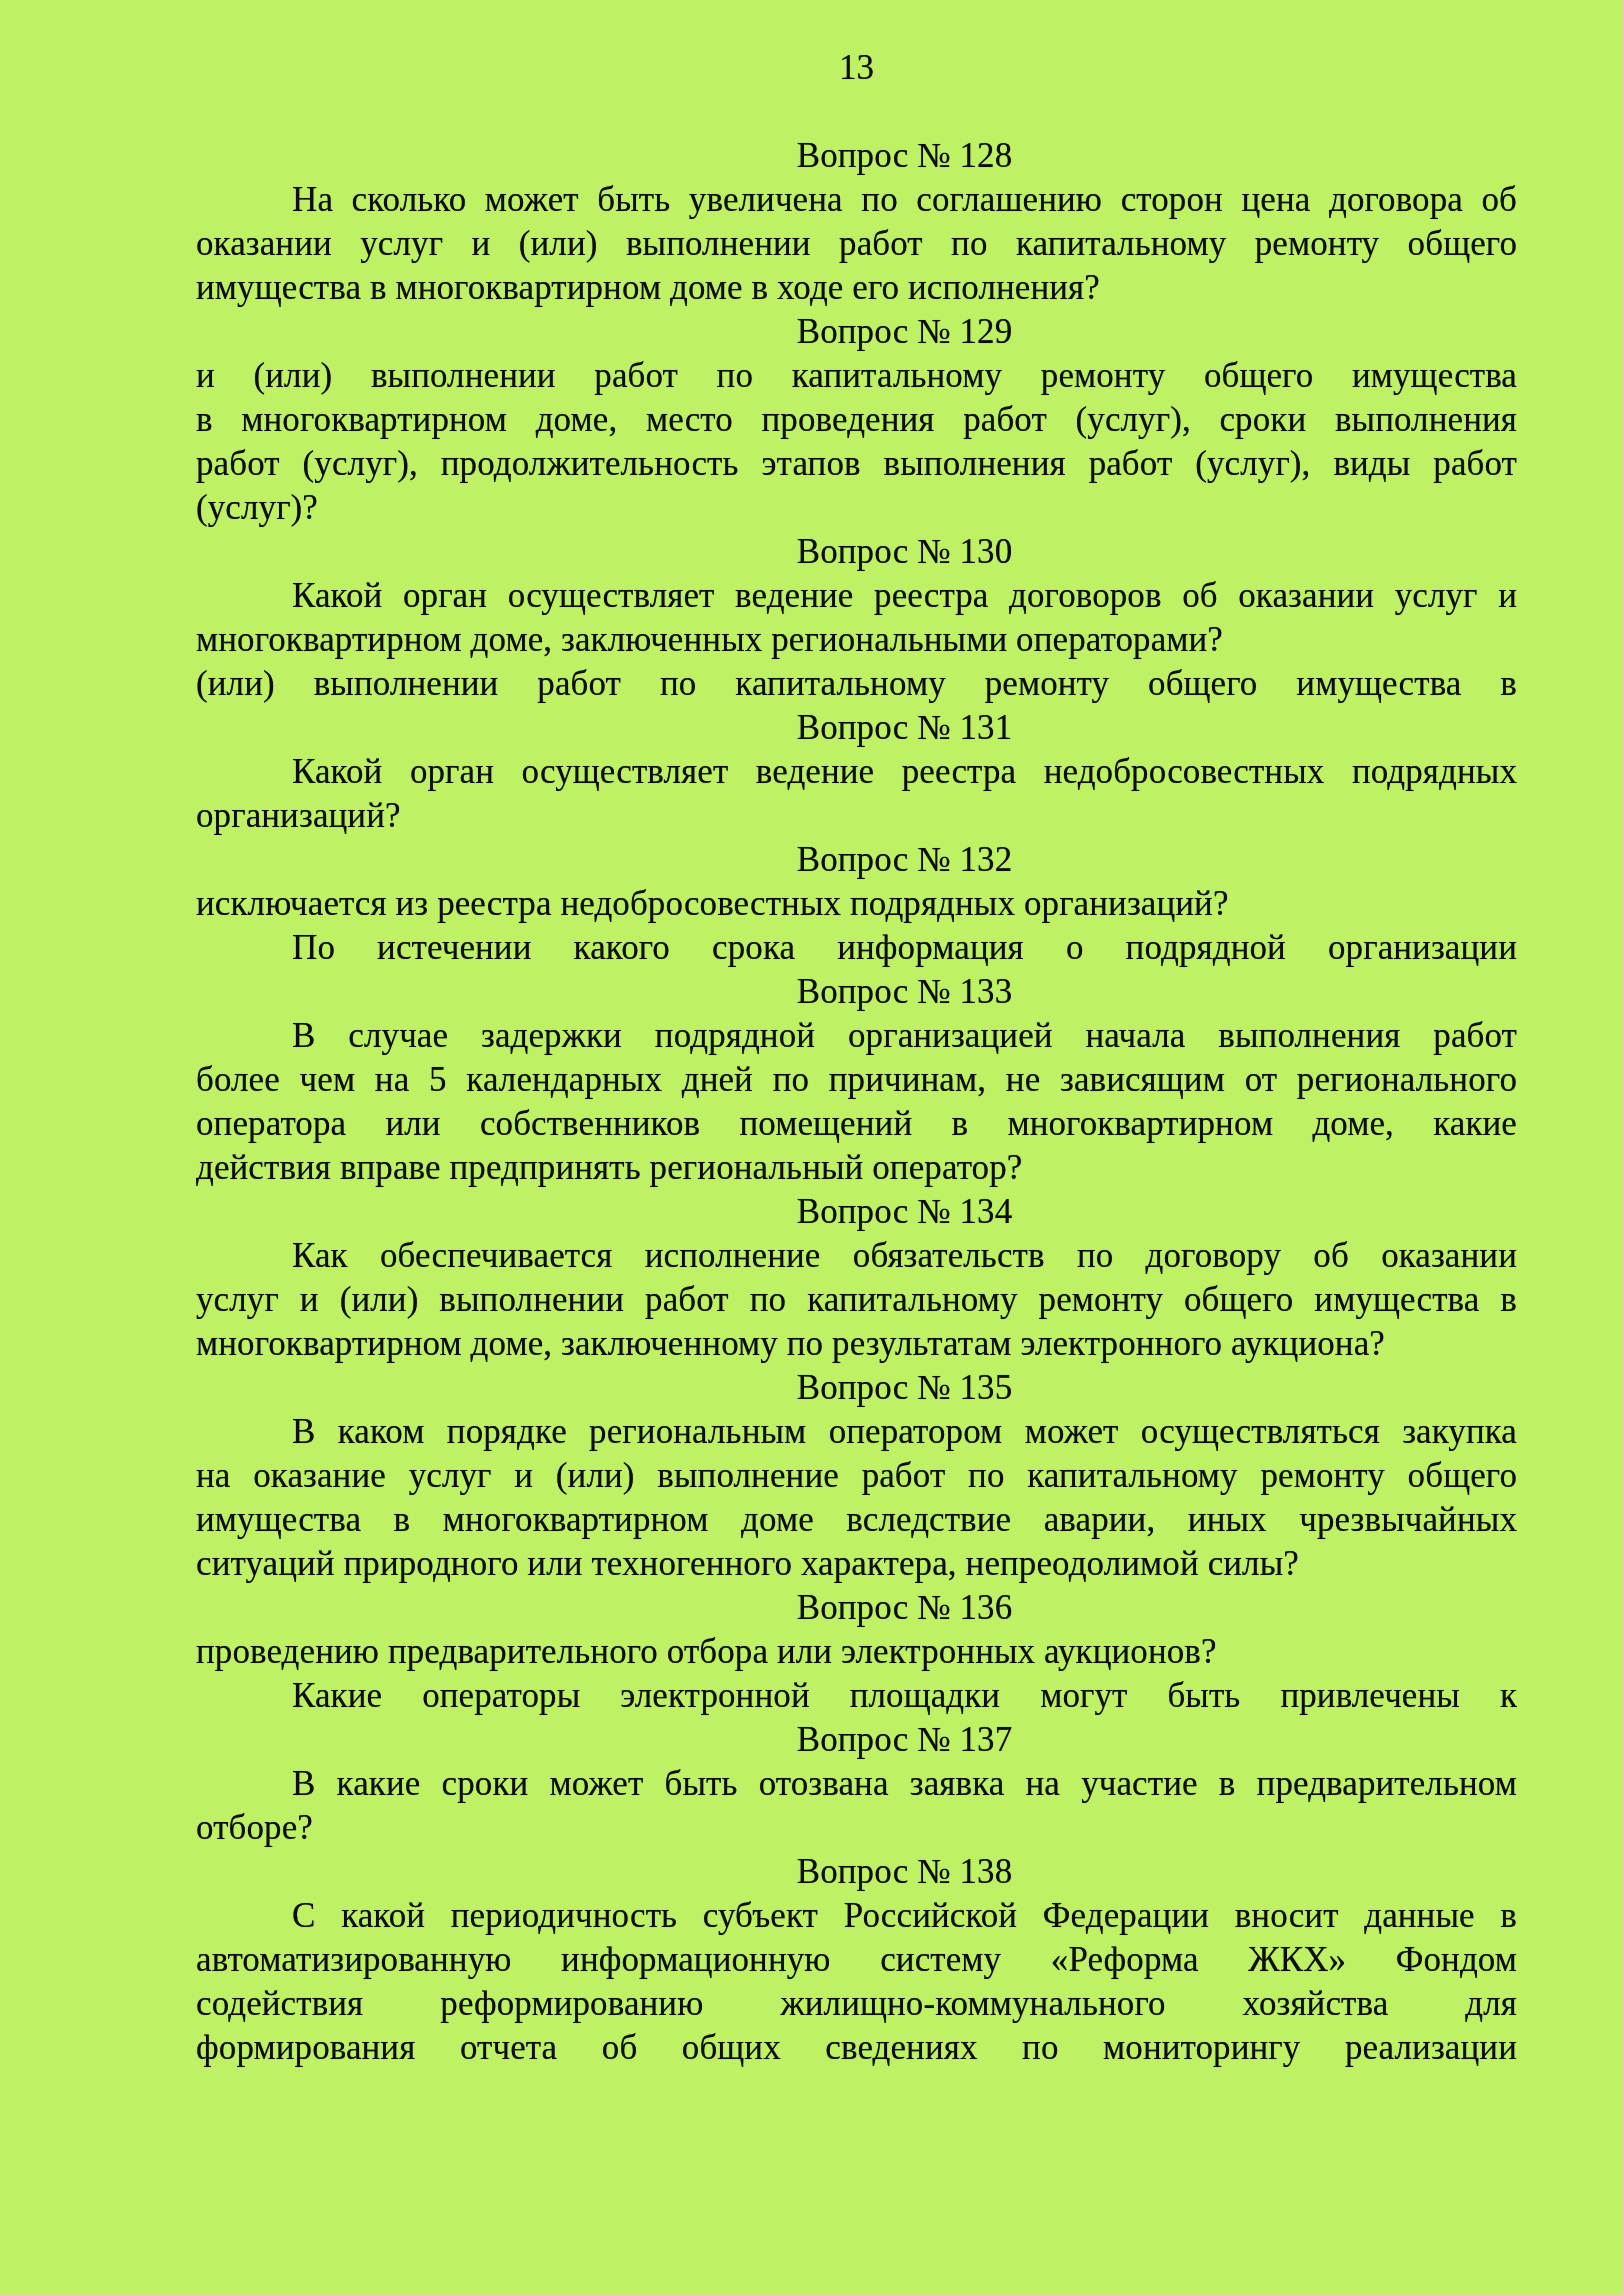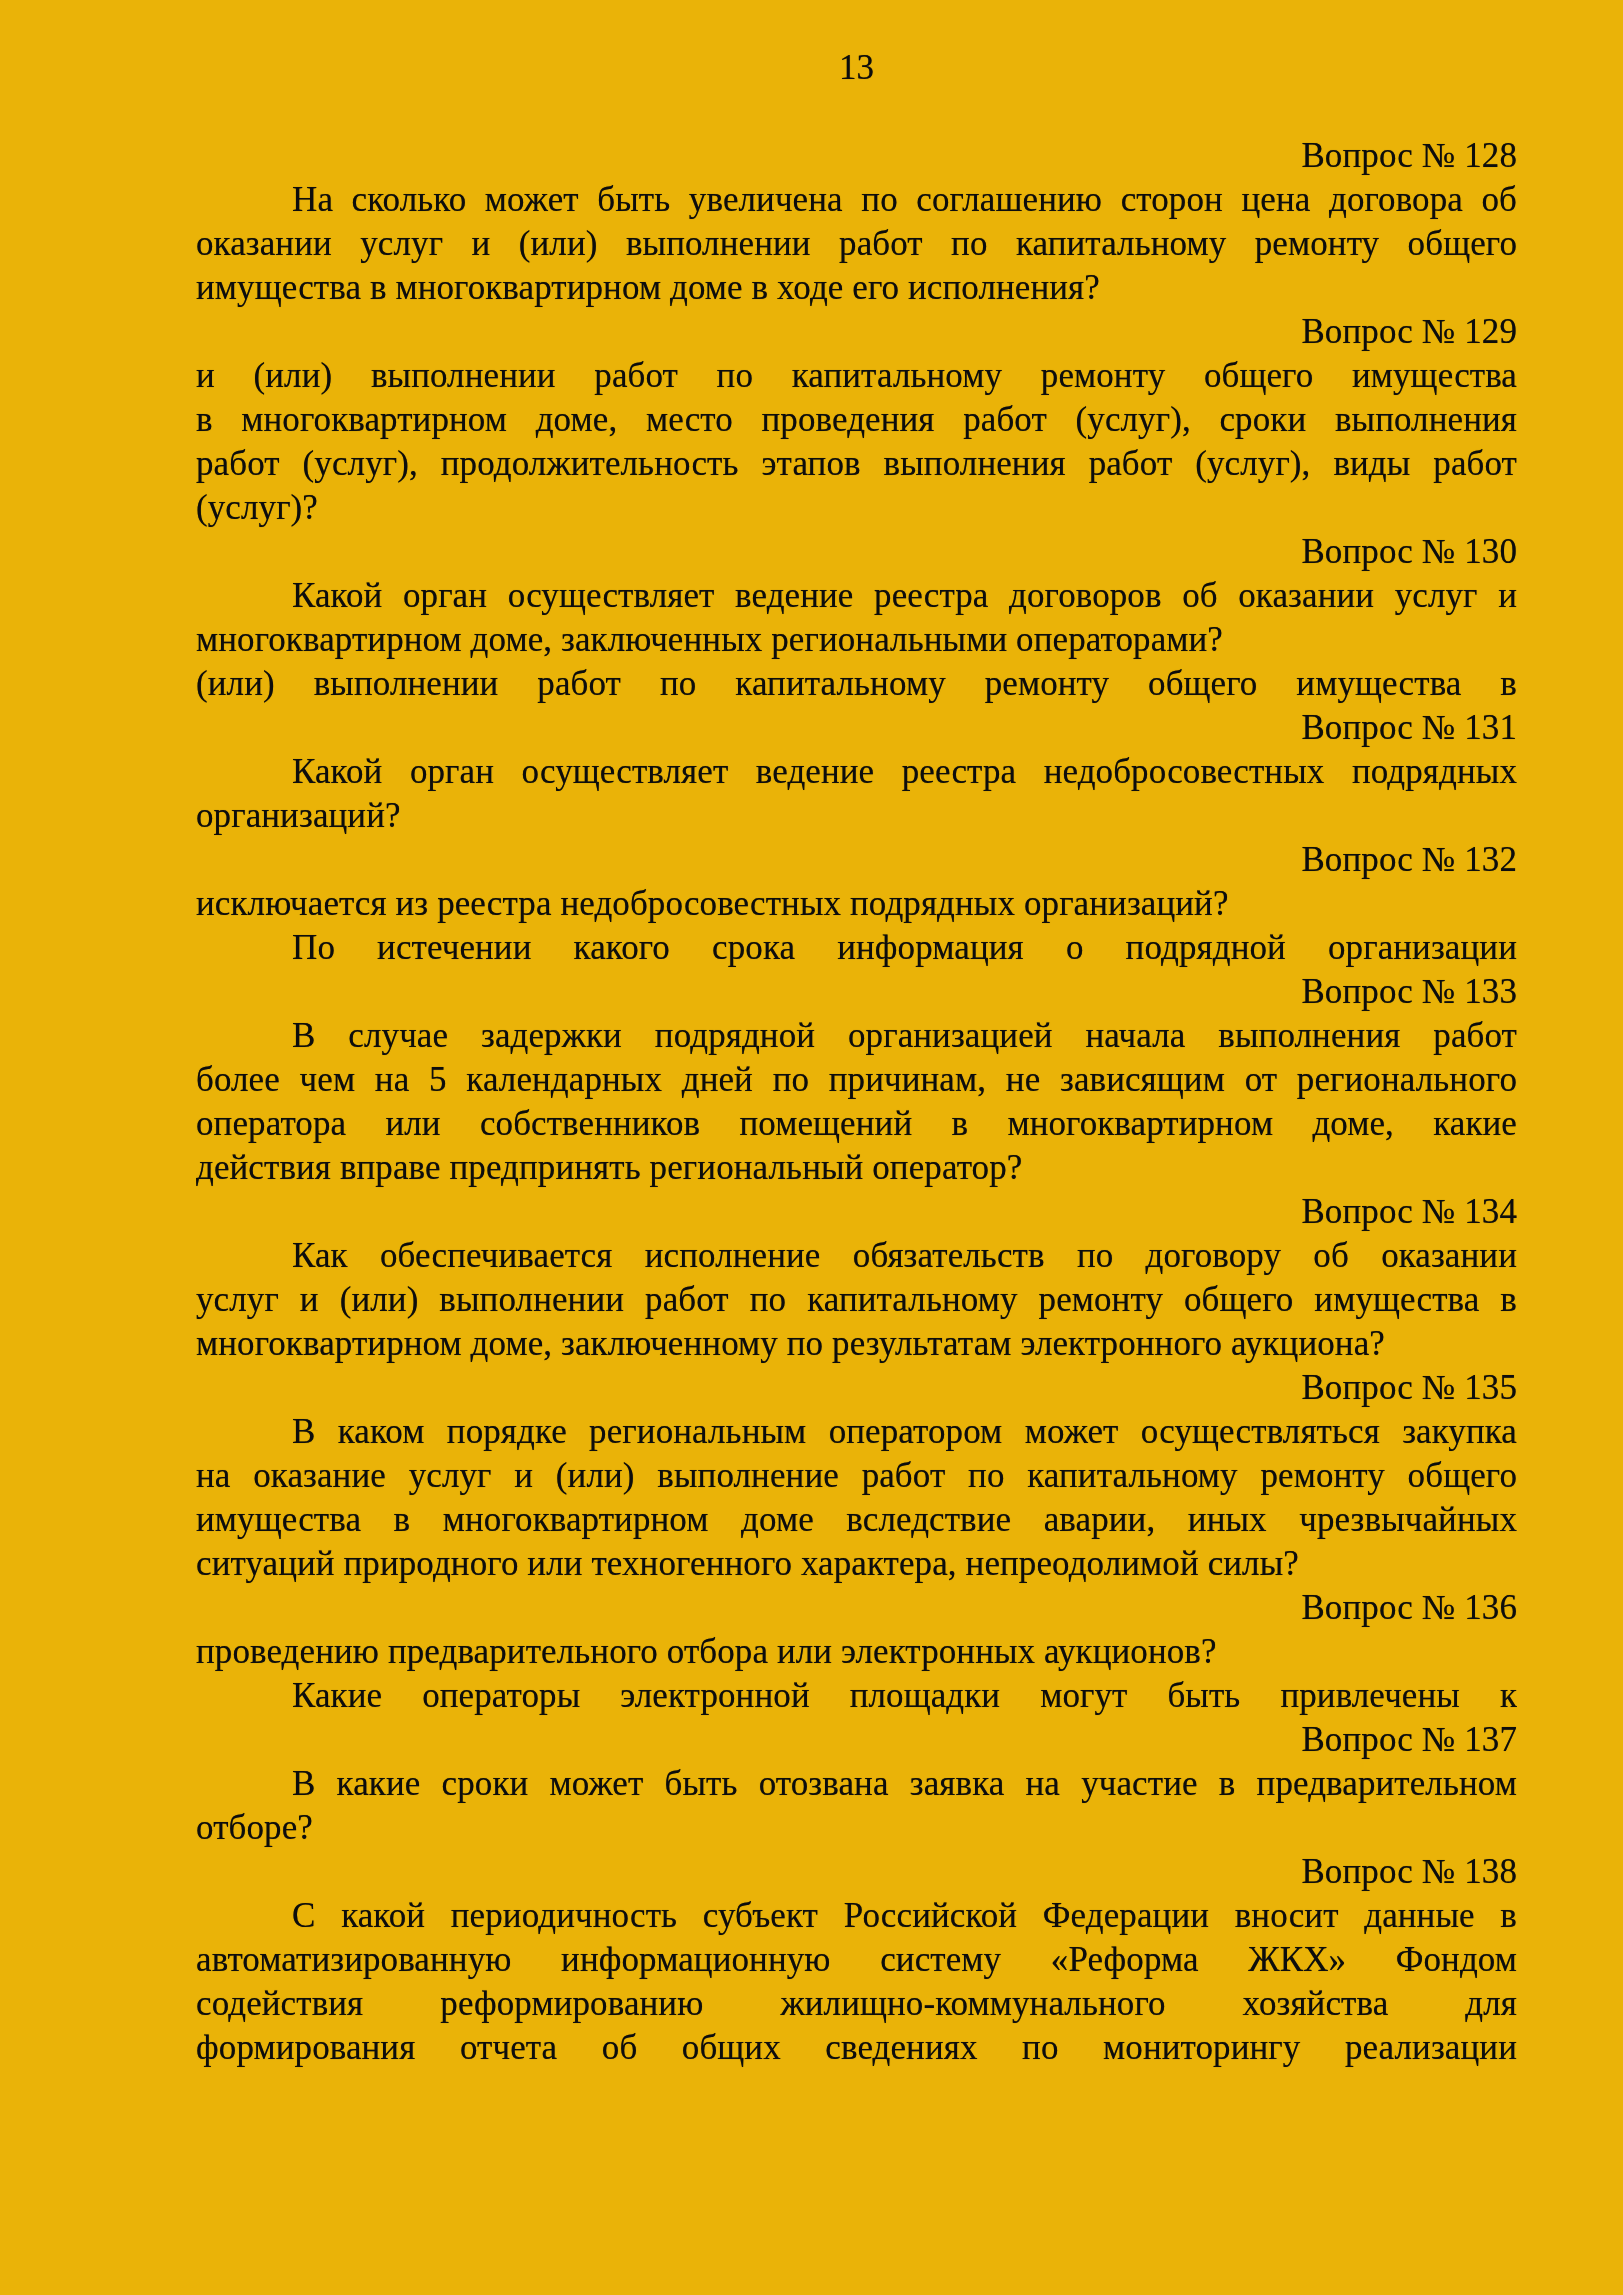"13" .page { background: #eab308 -> #bef264 }
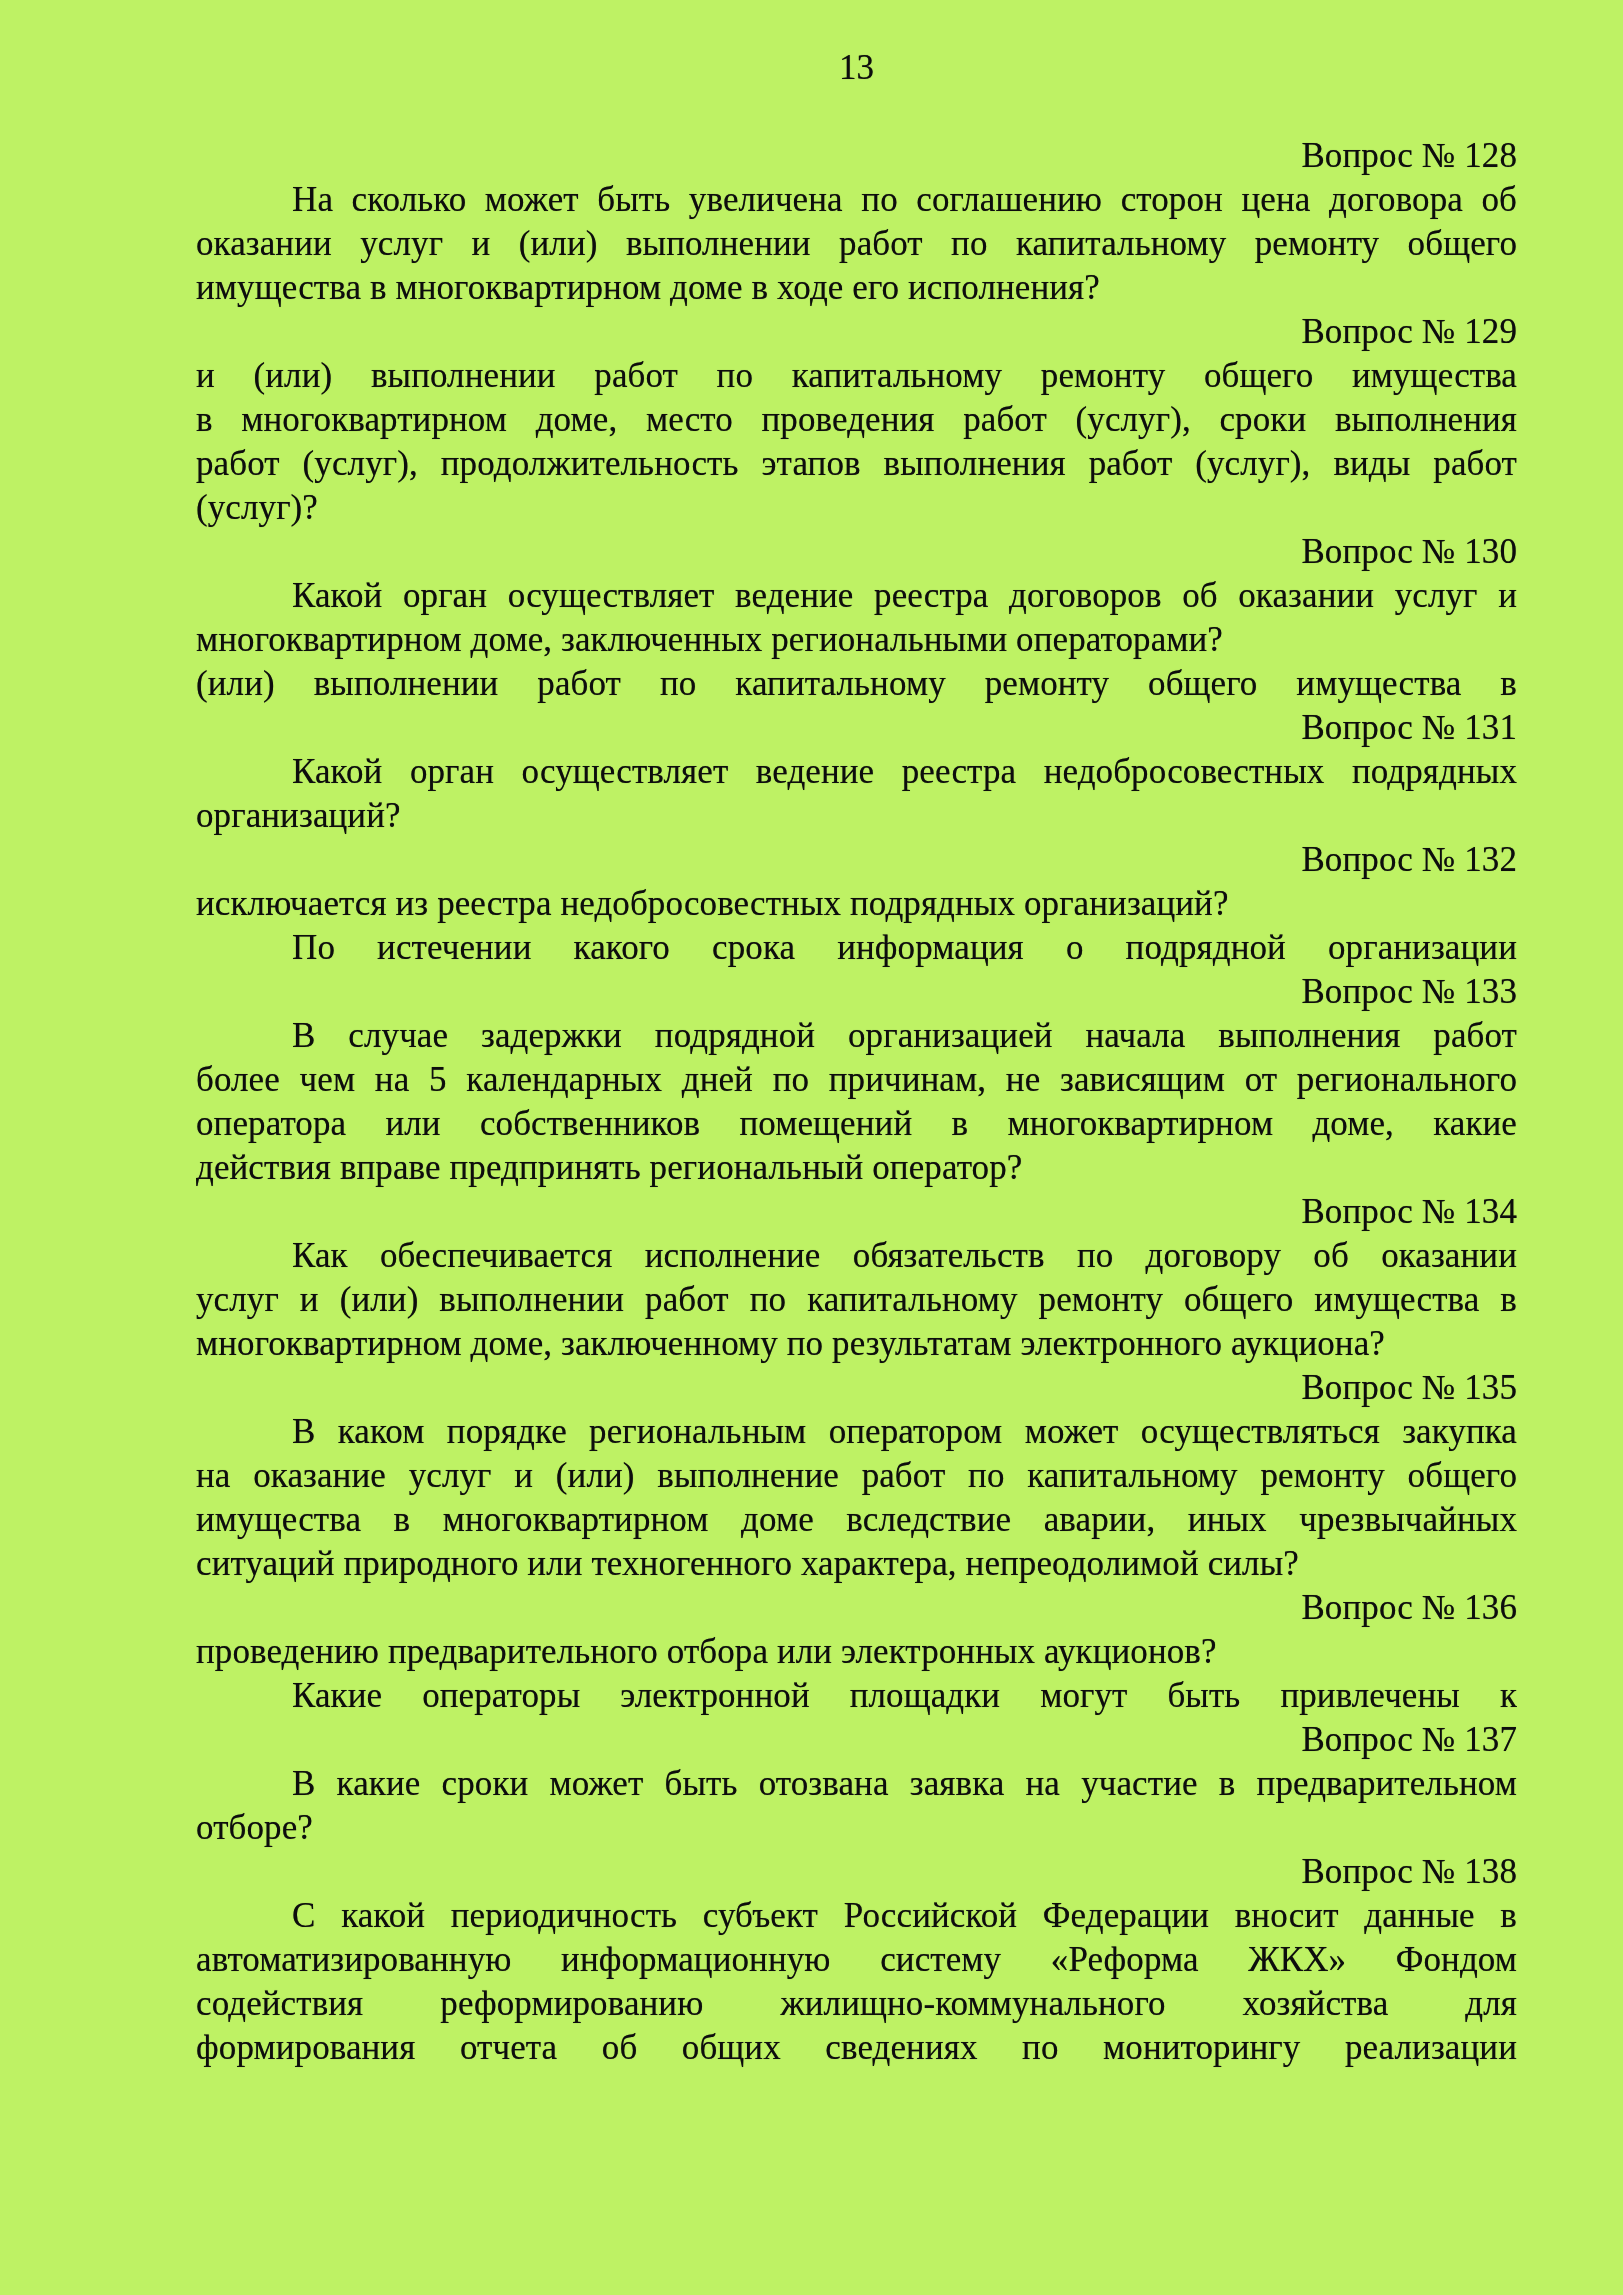"Вопрос № 128" .heading { text-align: right -> center }
